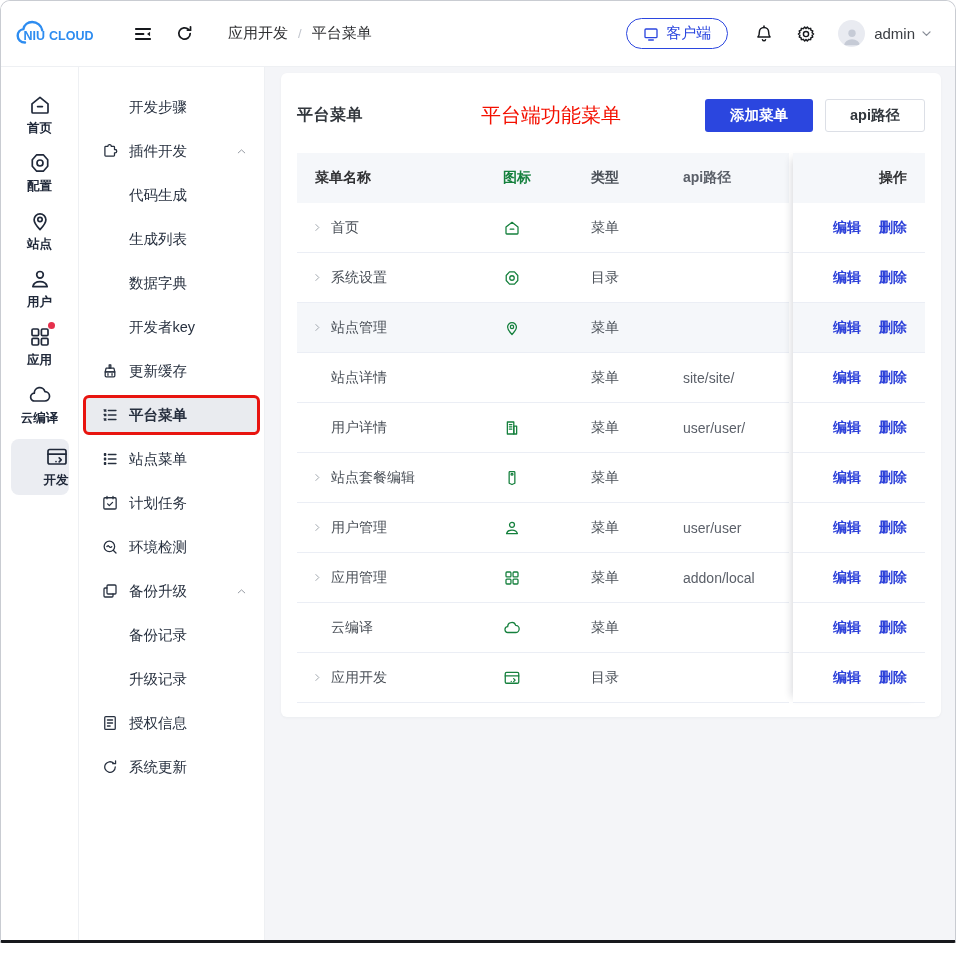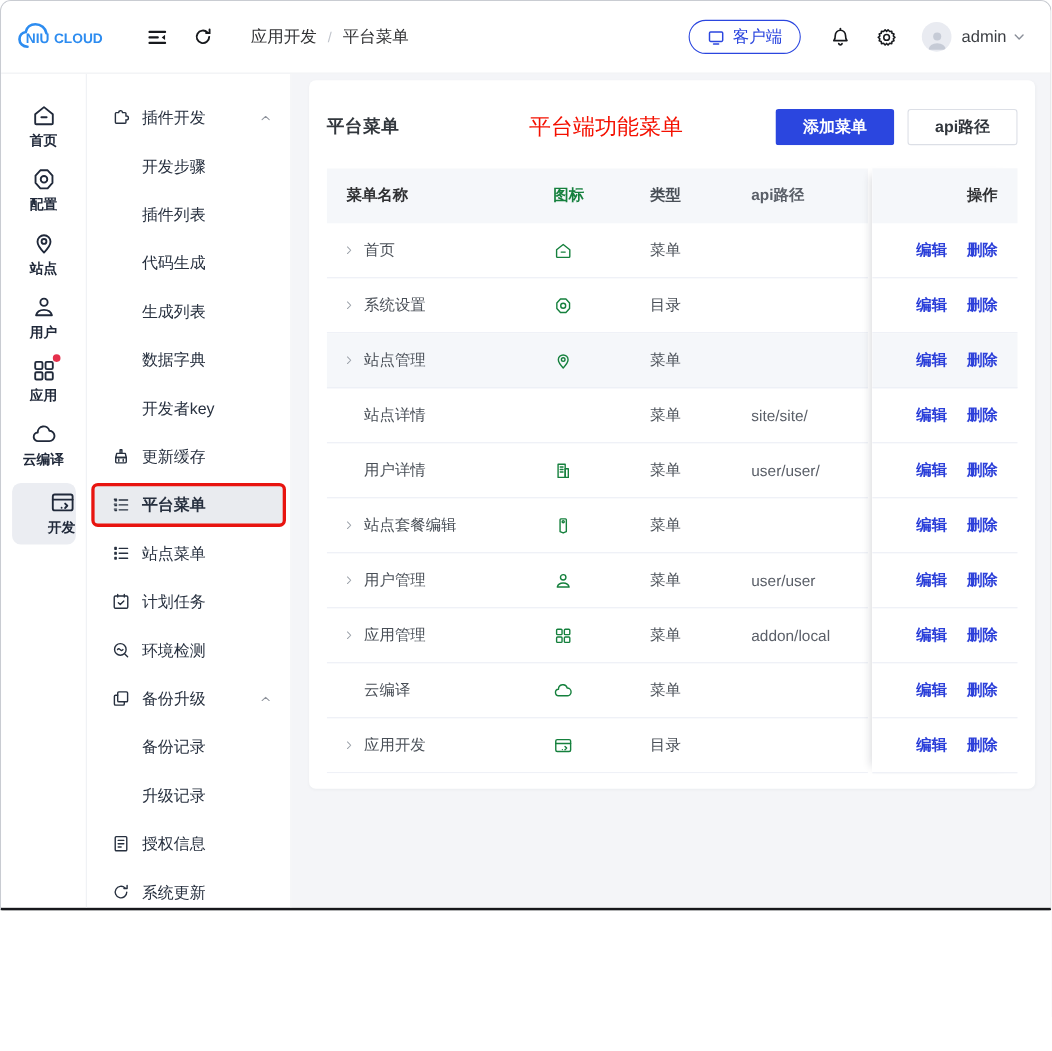"NIU" .frame { height: 828px -> 943px }
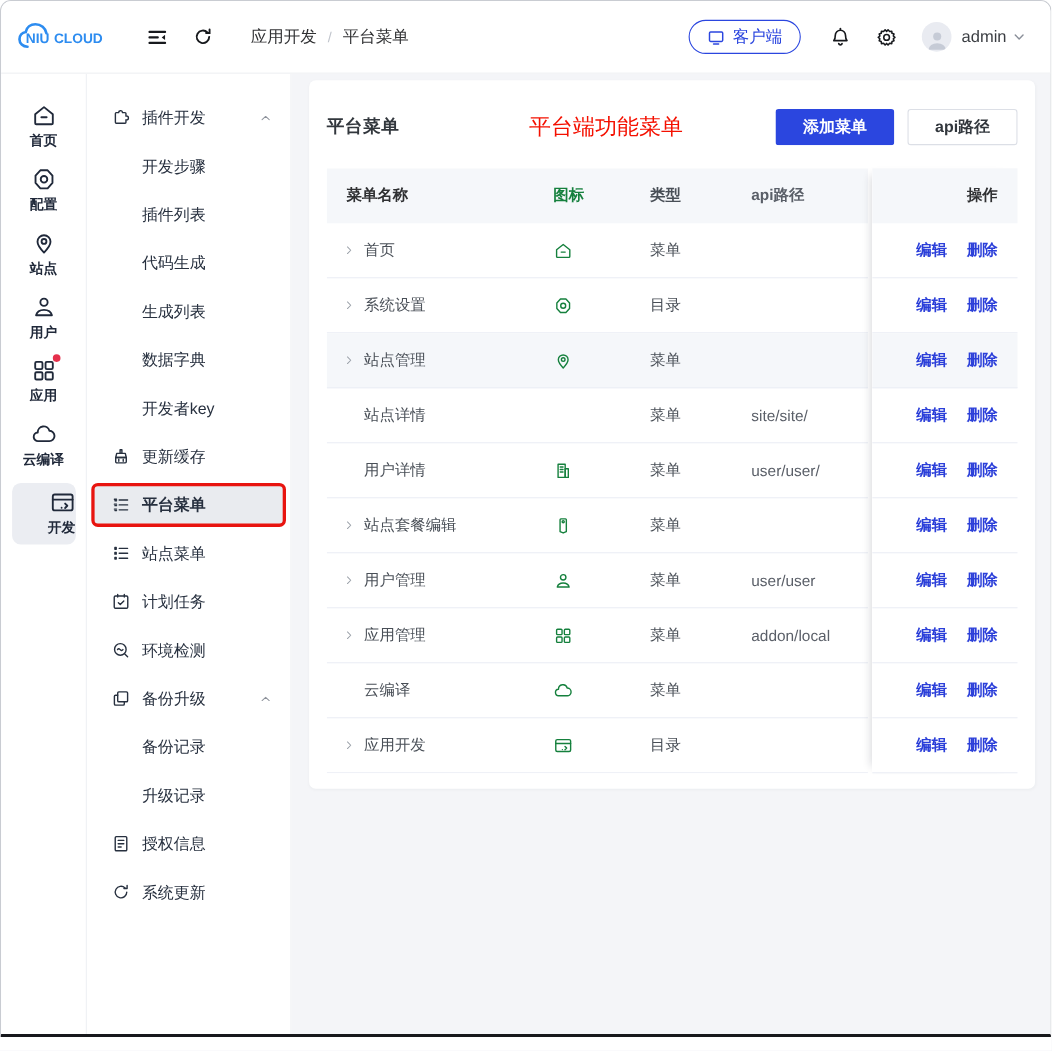"插件开发" div.menu-item { order: before "开发步骤" -> after "开发步骤" }
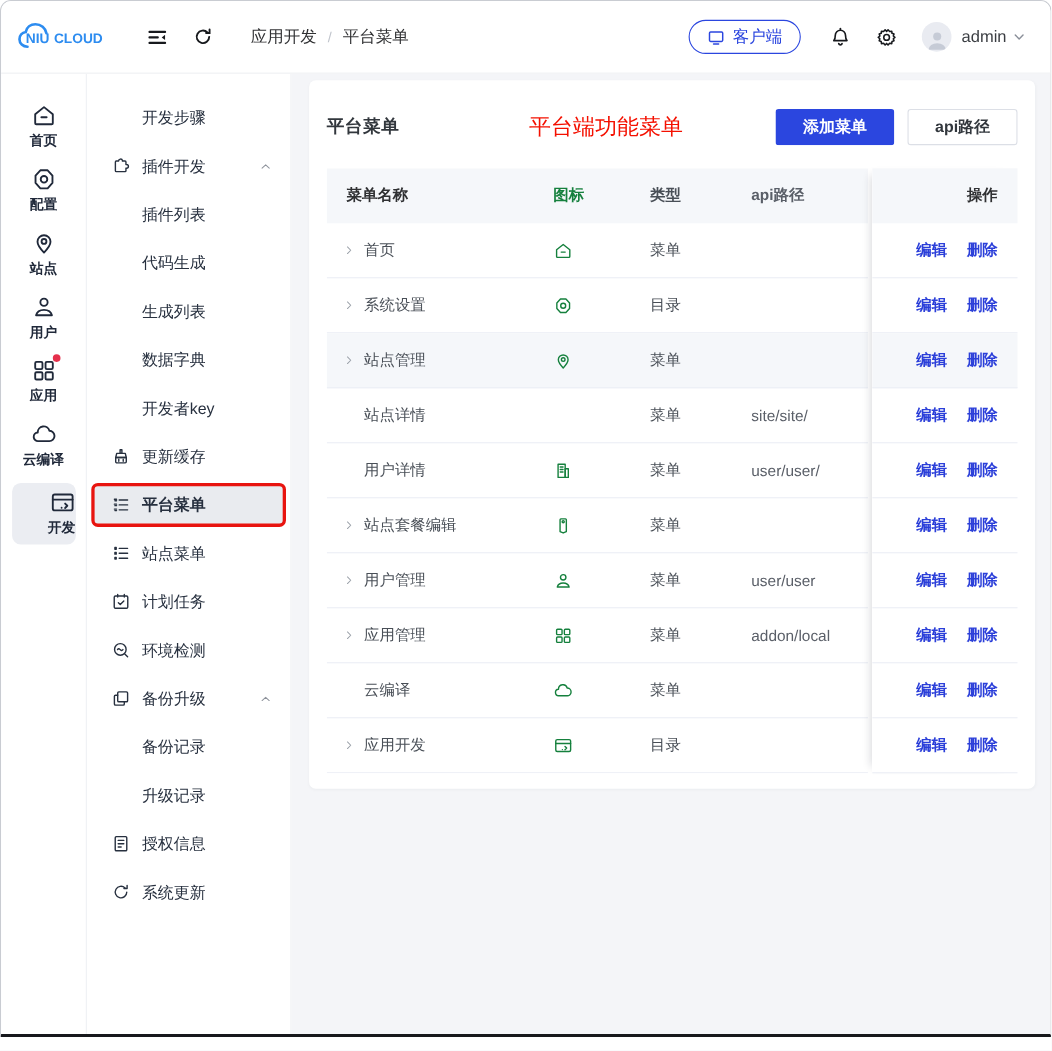"插件列表" div.menu-item { html: <div> <span>插件列表</span> </div> -> none }
